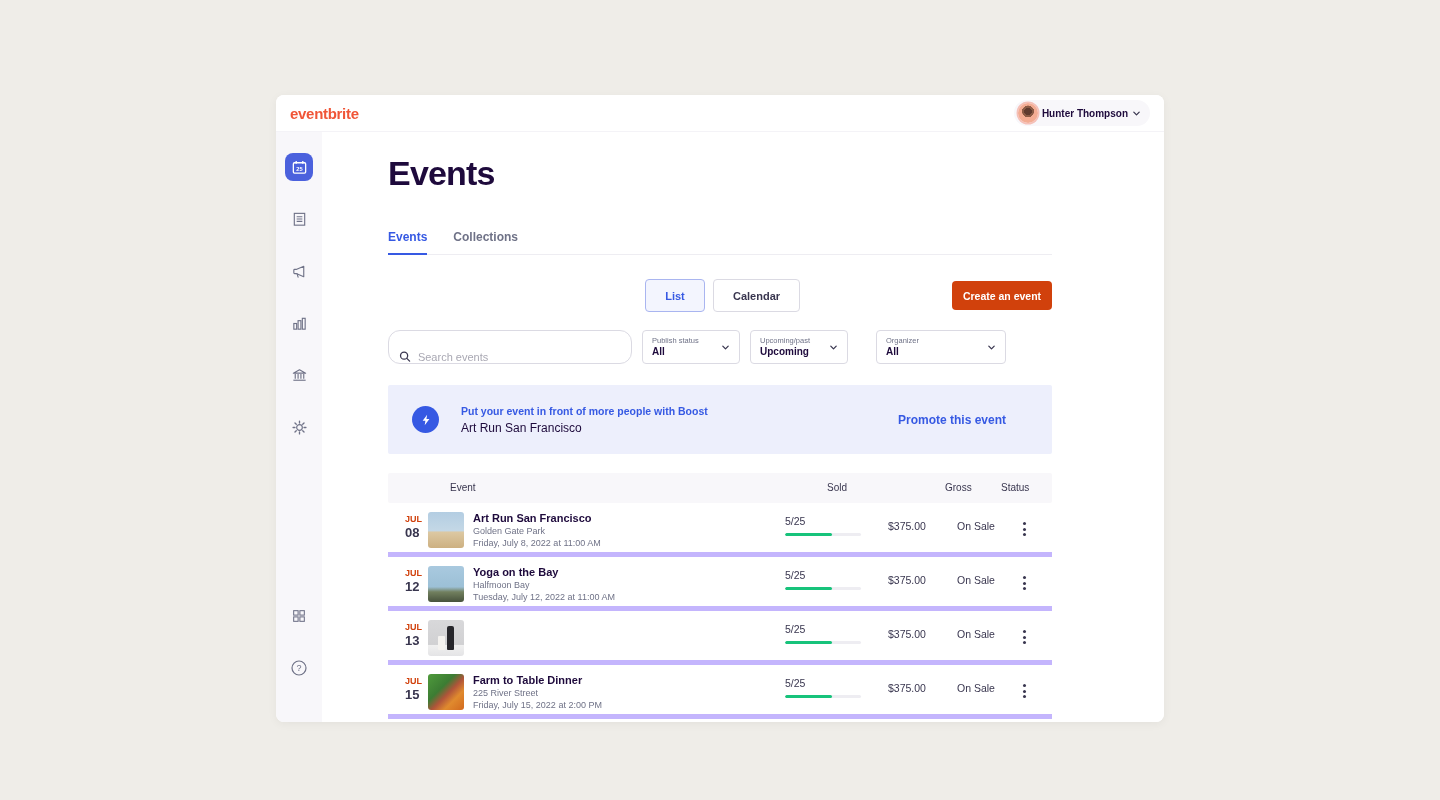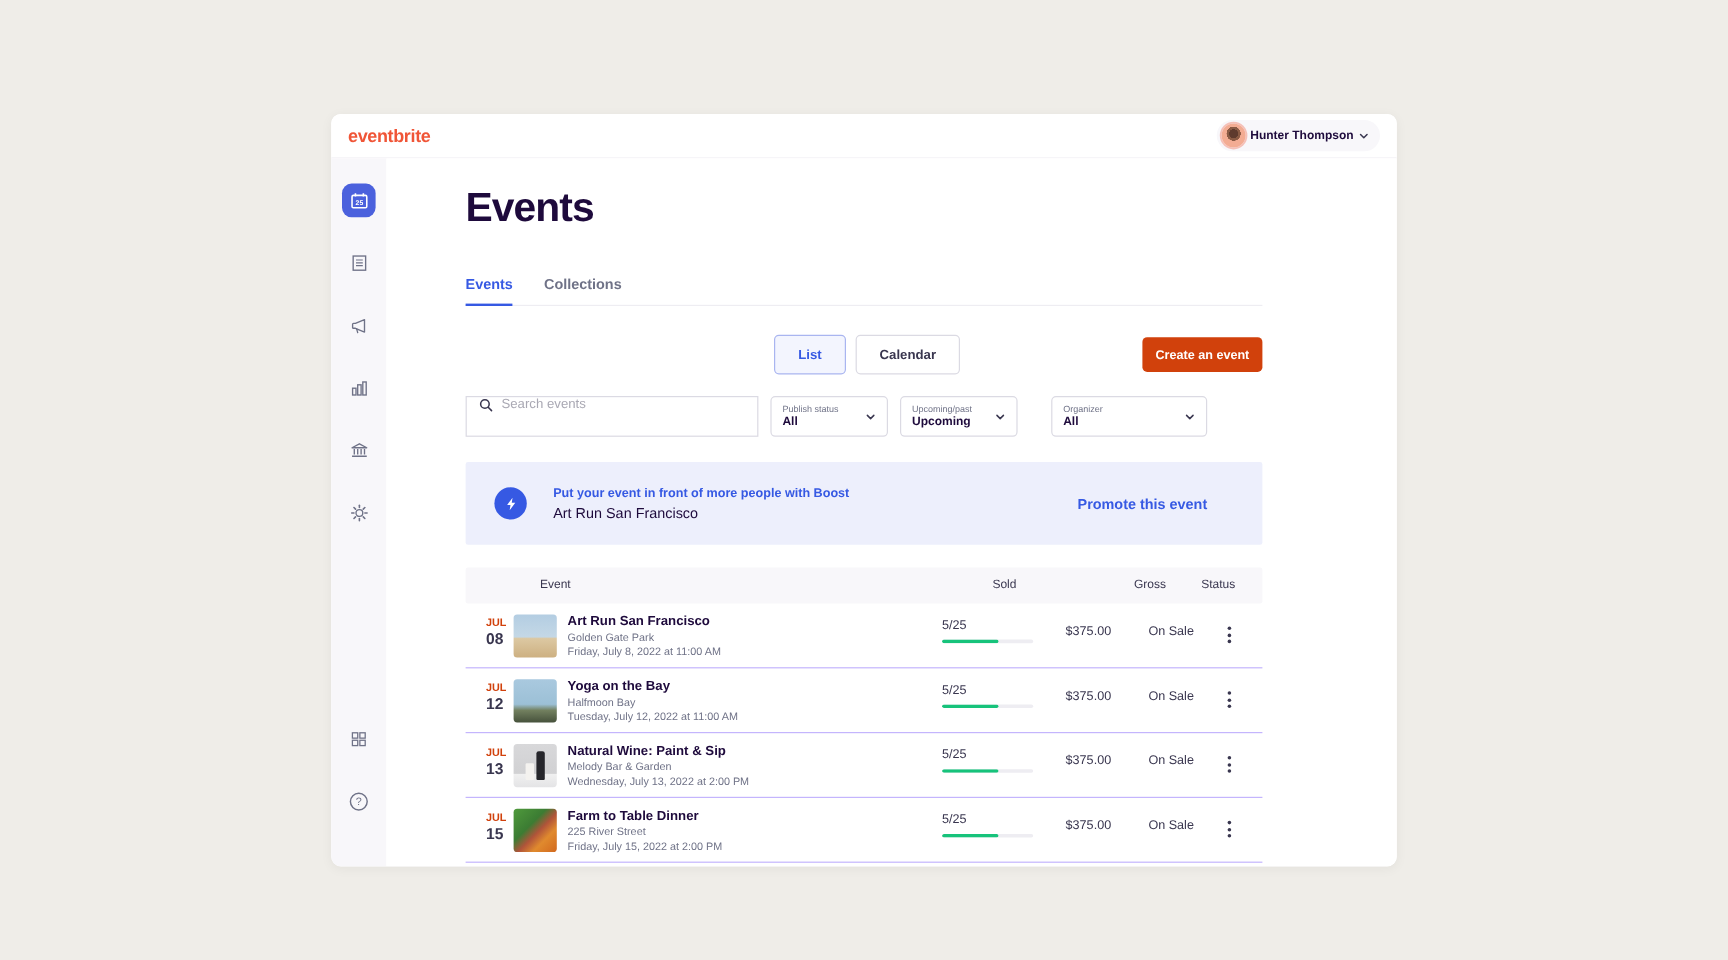"Search events" .search-box { align-items: flex-start -> flex-end; border-radius: 0 -> 12px }
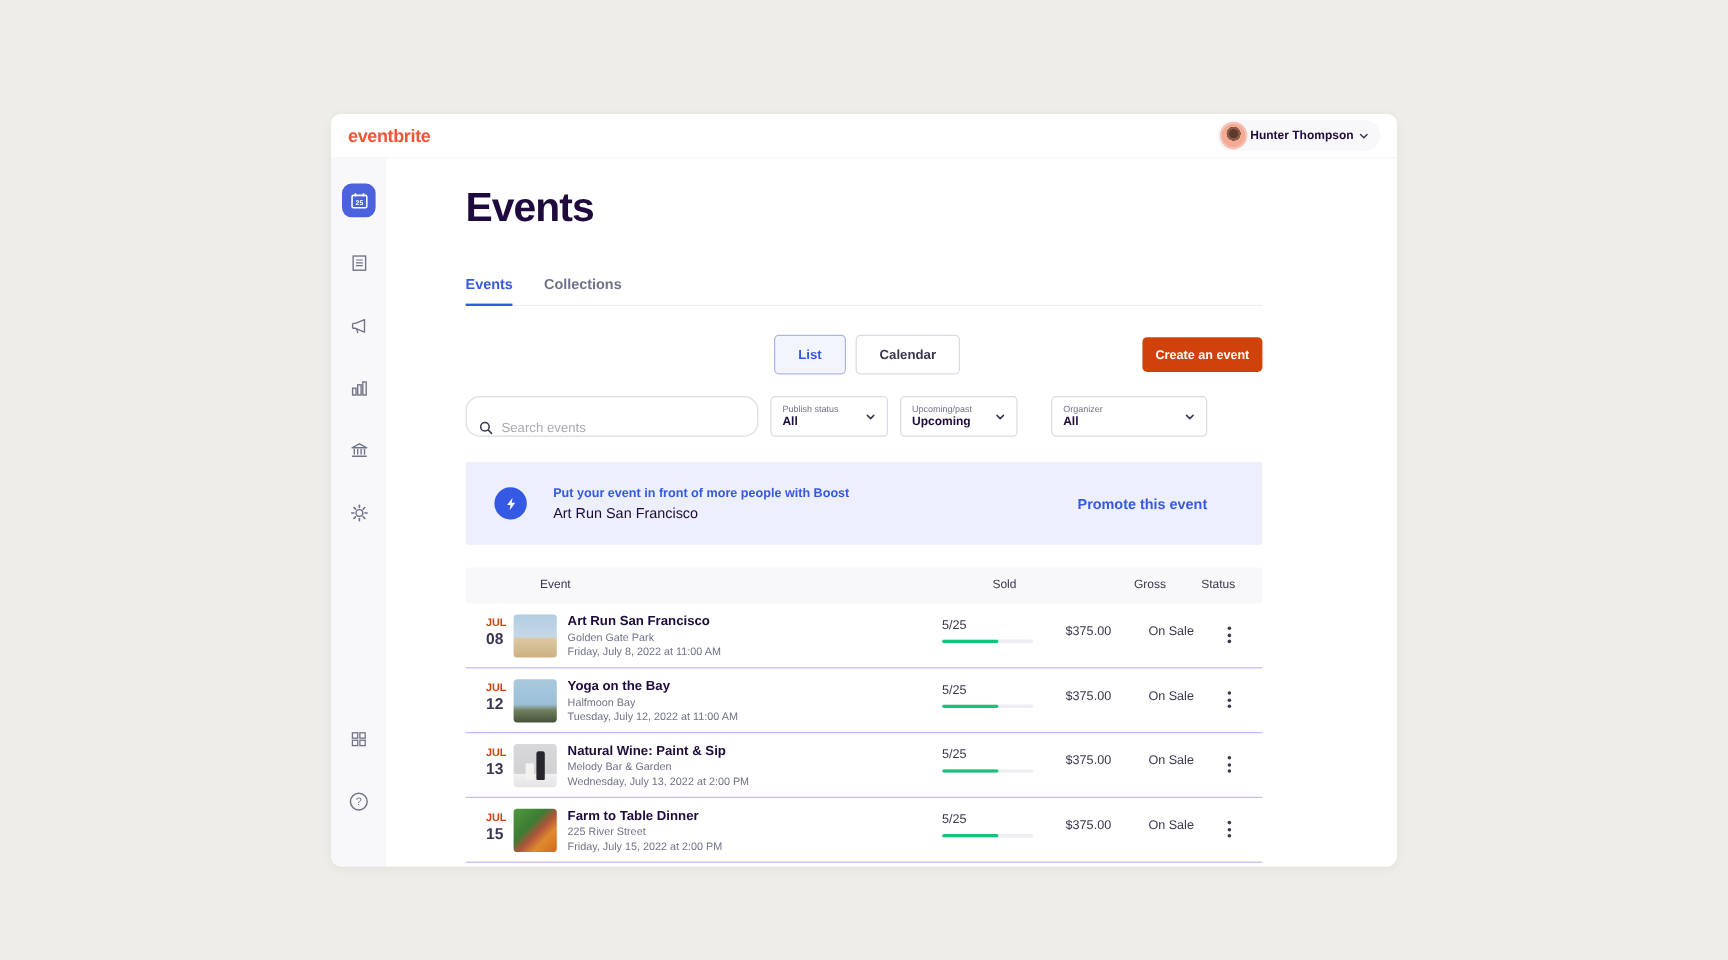"JUL" .row { border-bottom: 1px solid #c4b5fd -> 5px solid #c4b5fd }
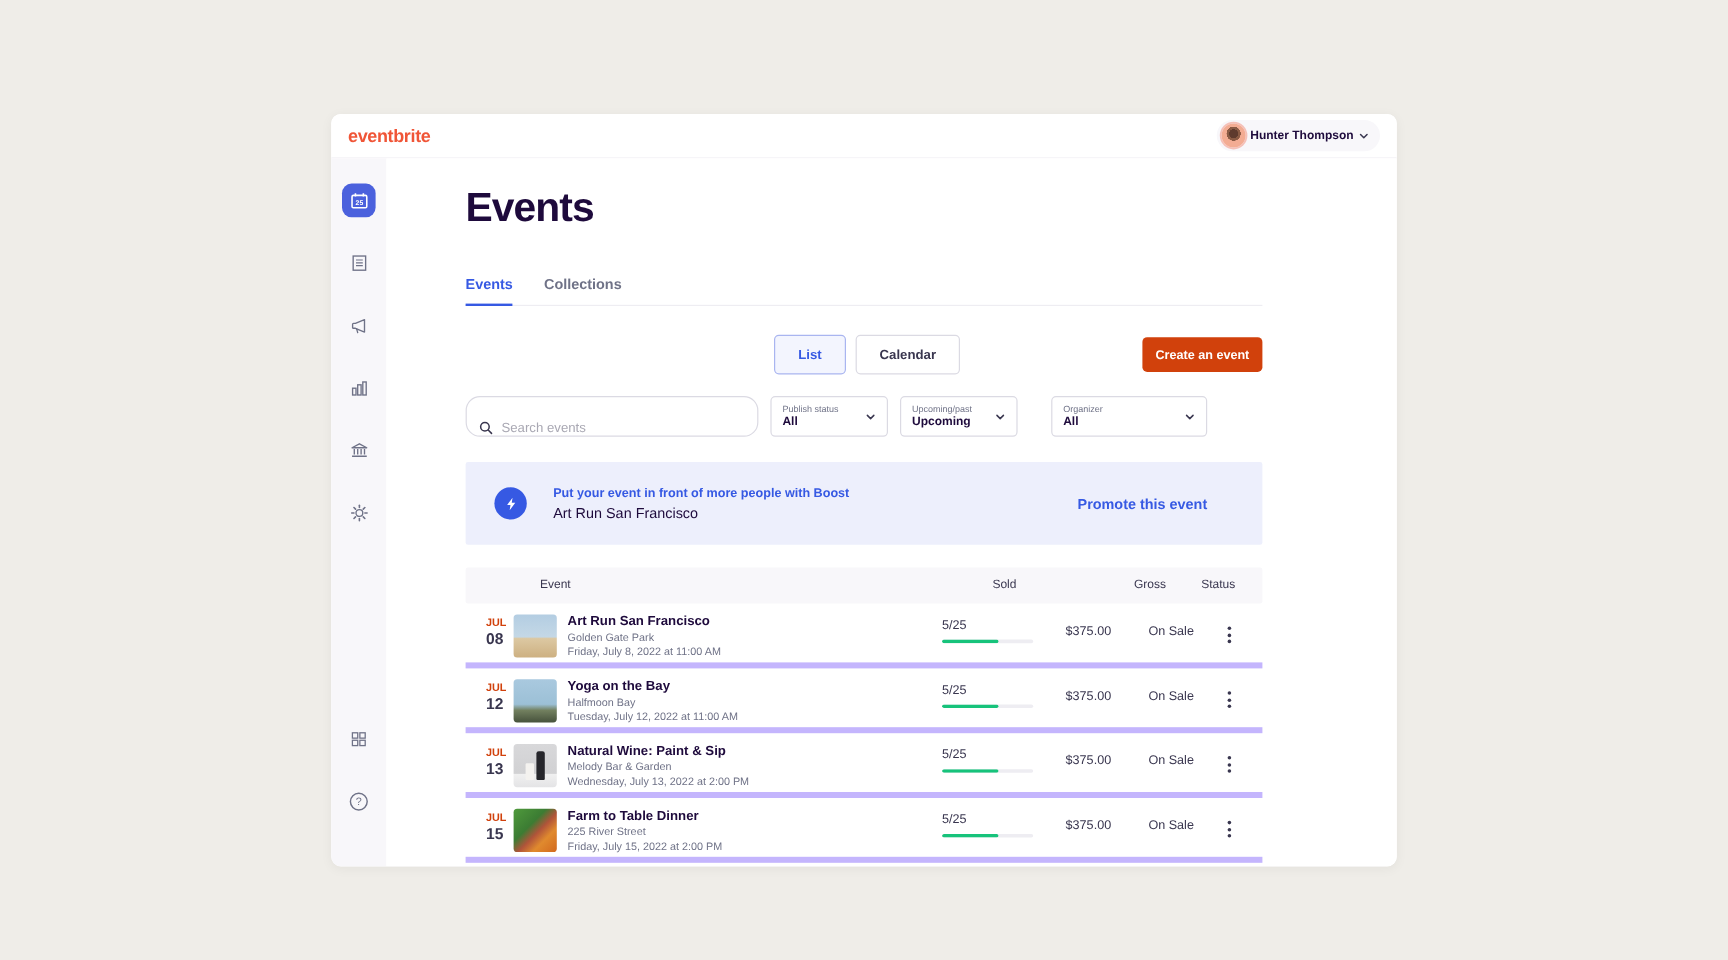"Natural Wine: Paint & Sip" div.ev-text { html: <div> <div>Natural Wine: Paint &amp; Sip</div> <div>Melody Bar &amp; Garden</div> <div>Wednesday, July 13, 2022 at 2:00 PM</div> </div> -> none }
